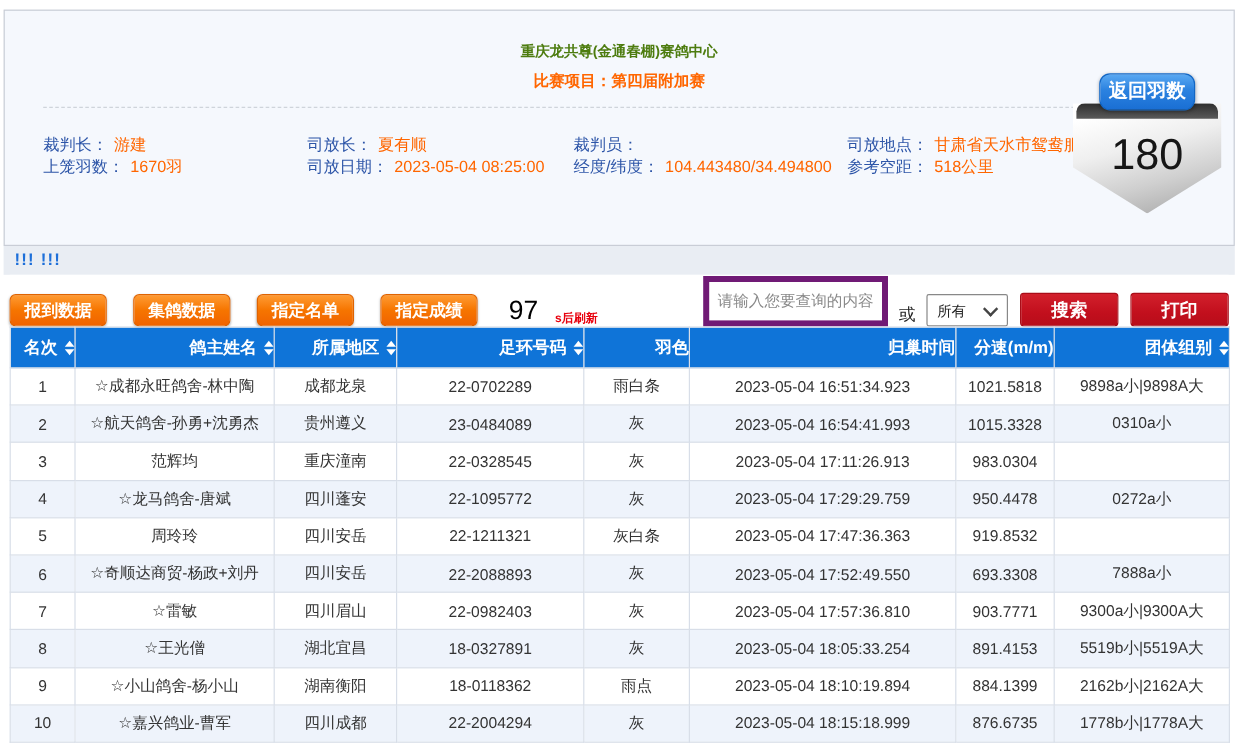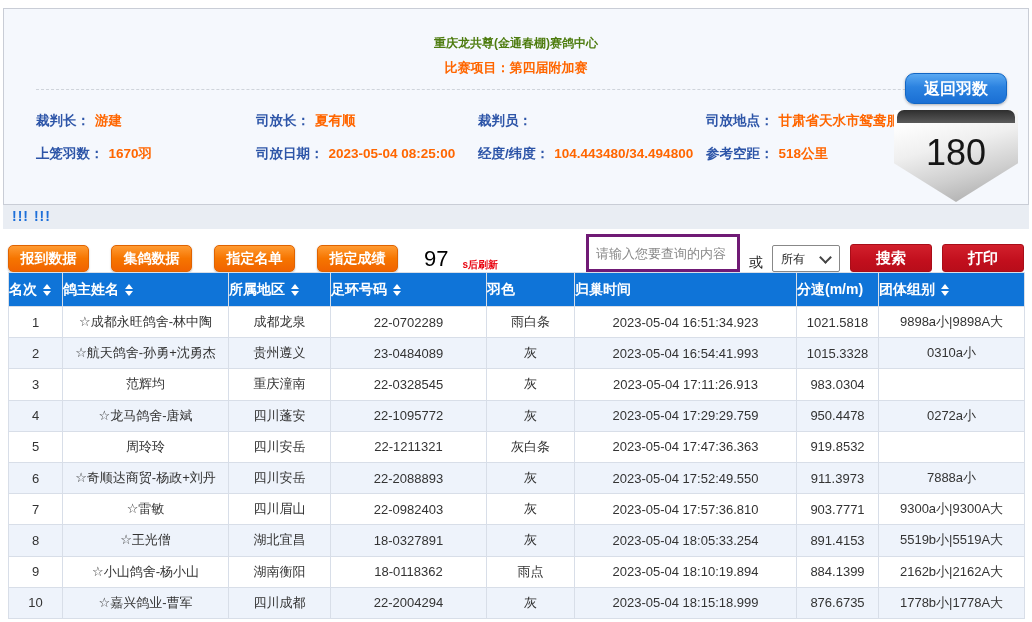"返回羽数" .badge-tab { margin: 16px auto -> 4px auto; width: 102px -> 80px }
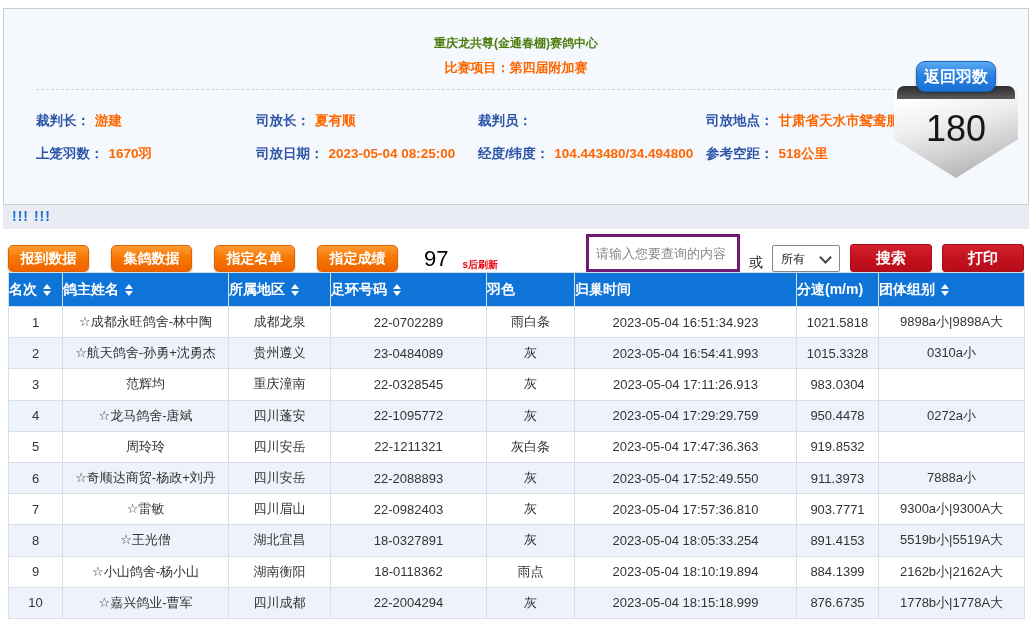"裁判长： 游建" .info-grid { font-weight: bold -> normal; row-gap: 15px -> none }
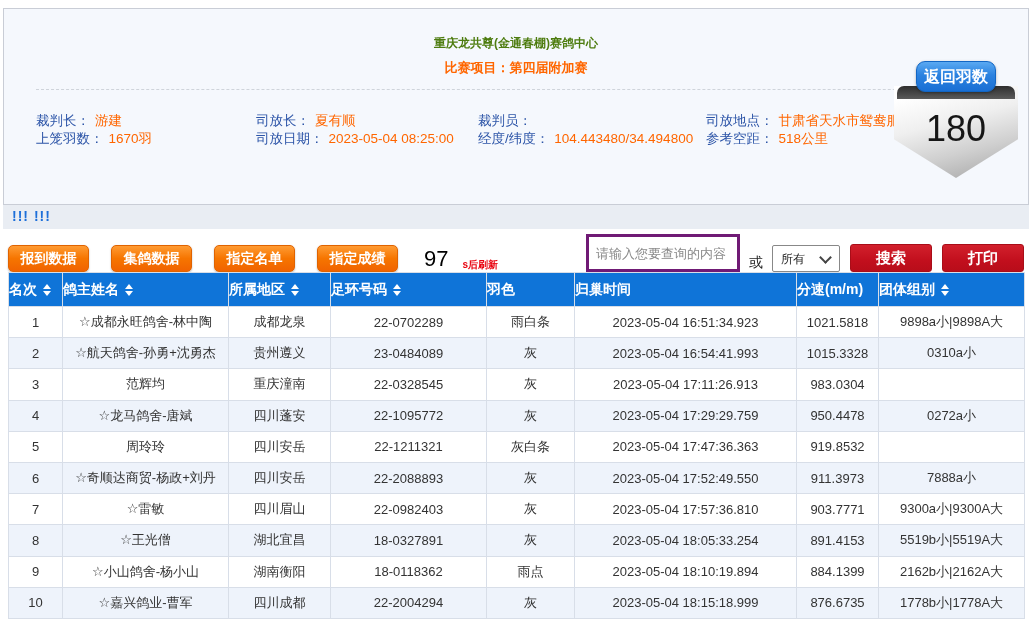"请输入您要查询的内容" .search-input { border: 3px solid #701a75 -> 5px solid #701a75; font-family: Liberation Sans, sans-serif -> Liberation Mono, monospace }
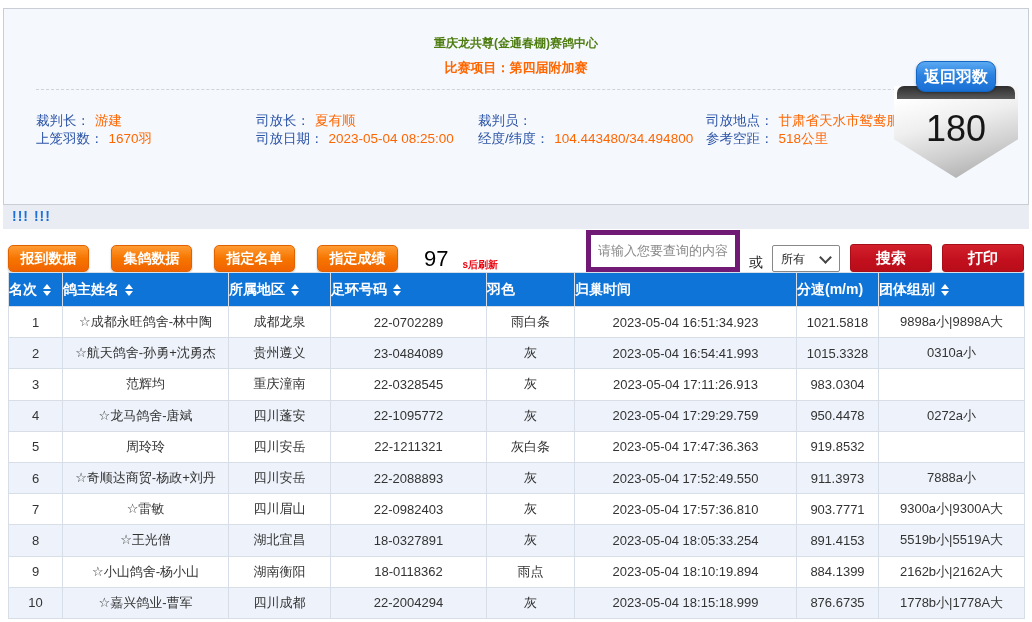"名次" .results th { text-align: left -> right }
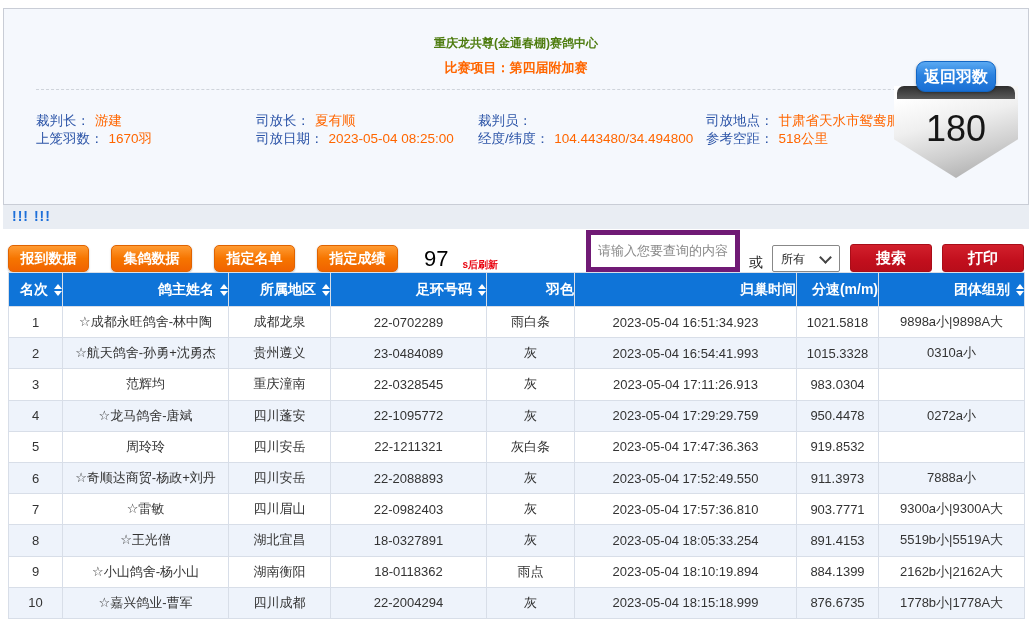"911.3973" td { text: 911.3973 -> 693.3308 }
